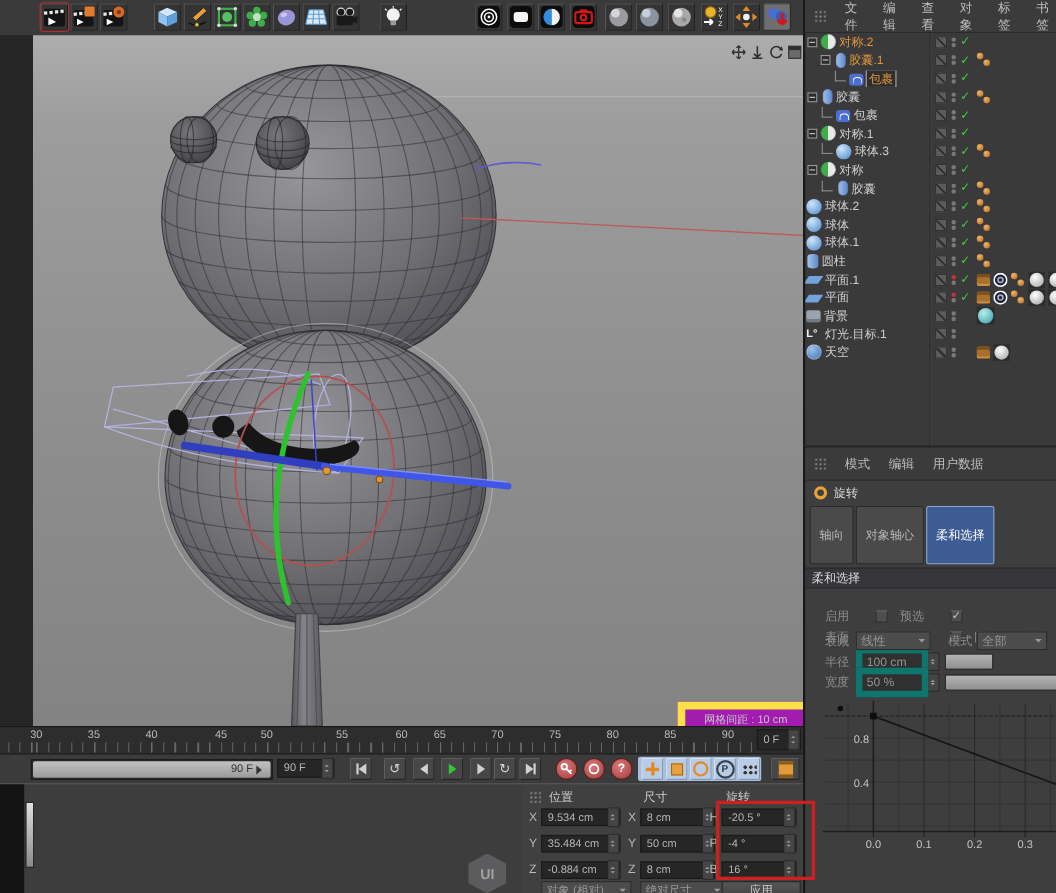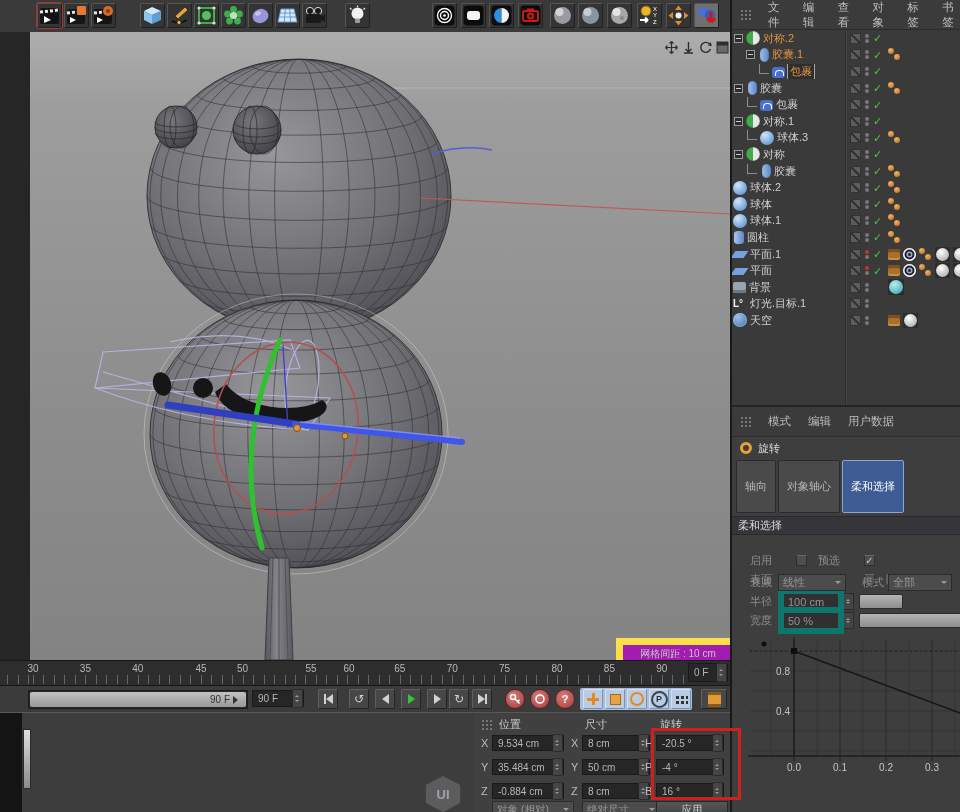"60" span.rlab { left: 339px -> 355px }
